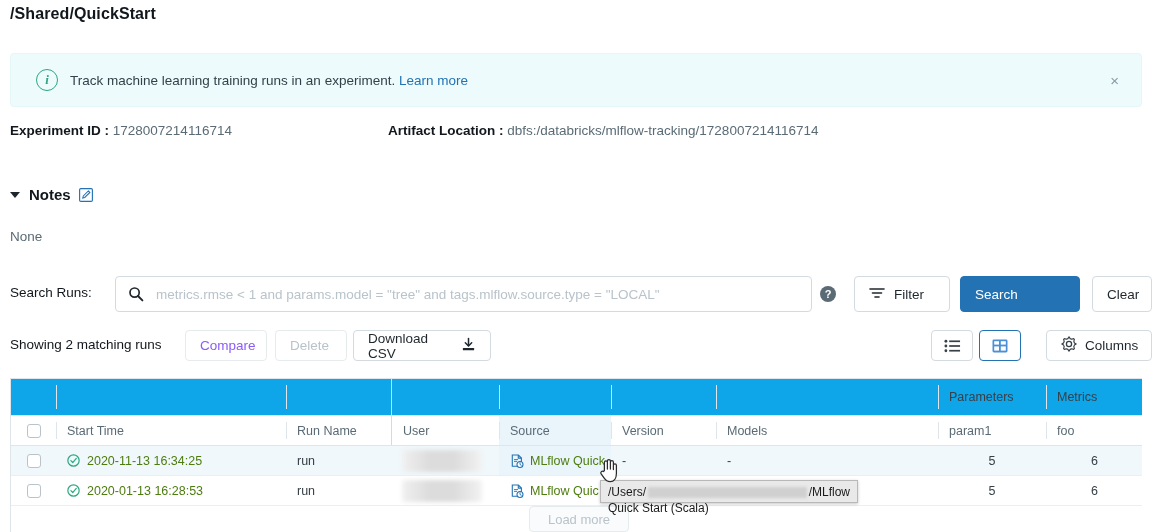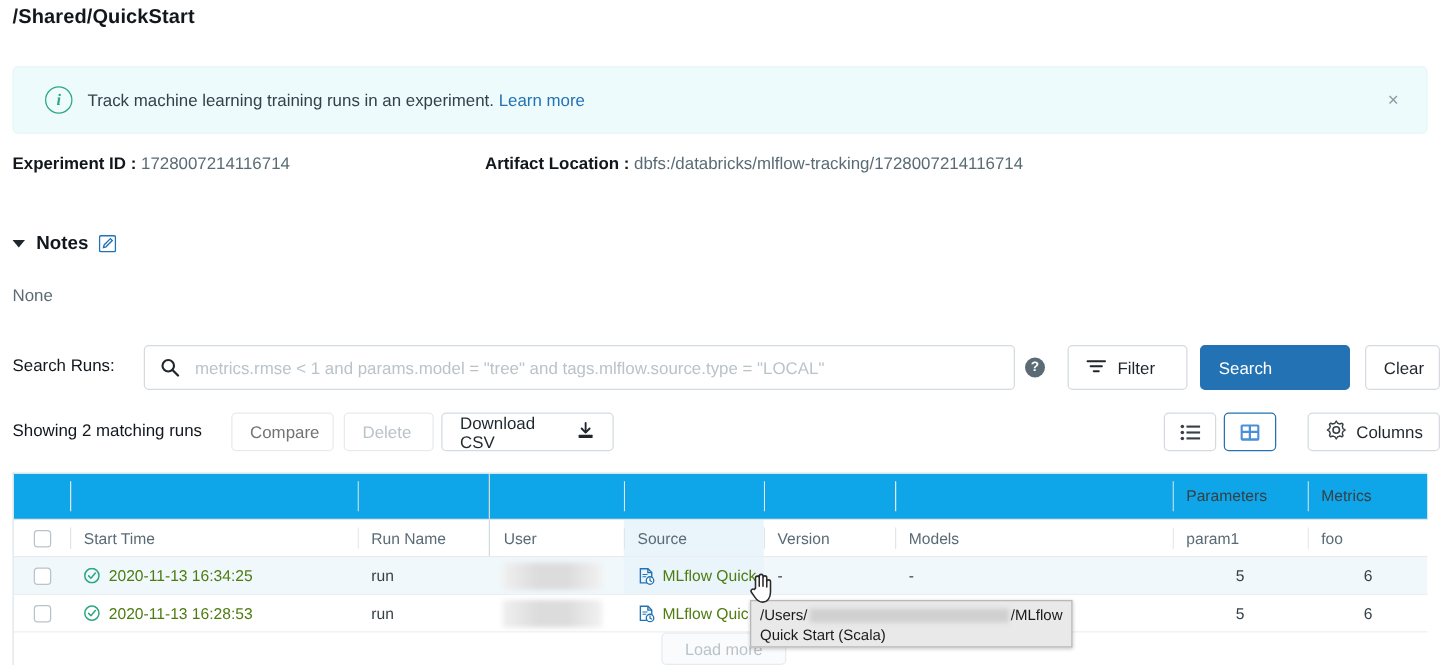"Compare" .btn-compare { color: #737373 -> #8b5cf6 }
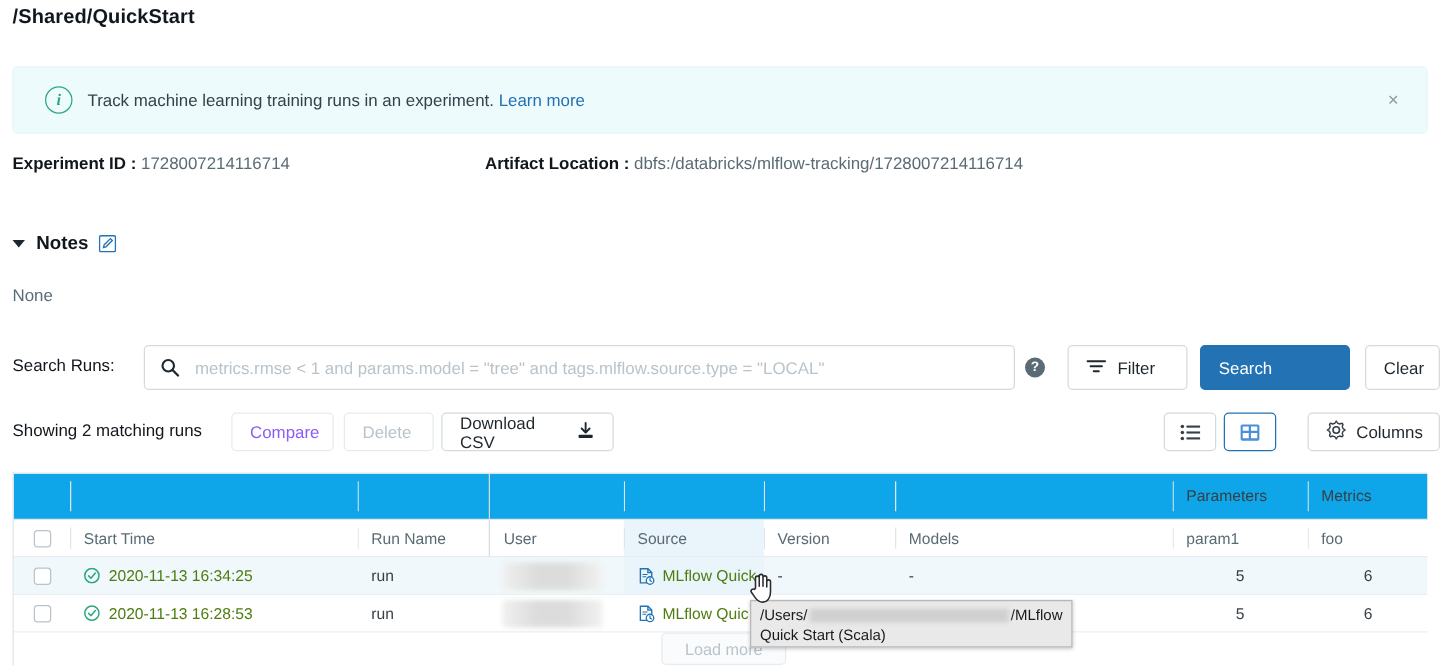"2020-11-13 16:28:53" span.run-link { text: 2020-11-13 -> 2020-01-13 }
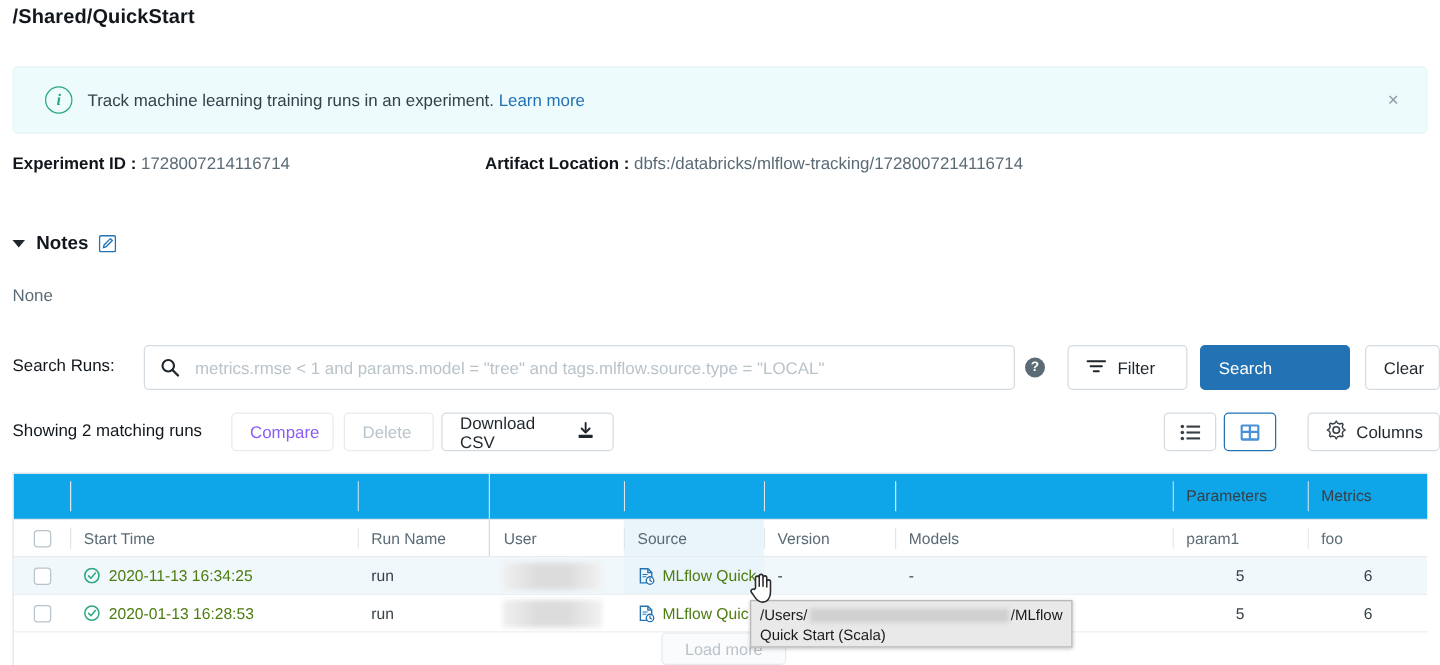"/Users/" .tooltip { height: 38px -> 23px }
